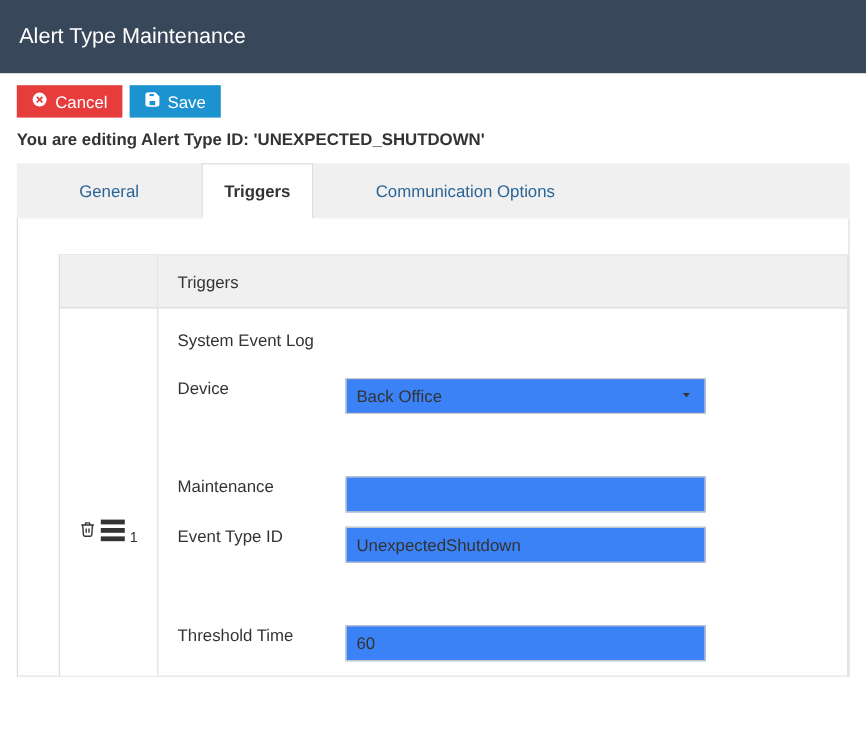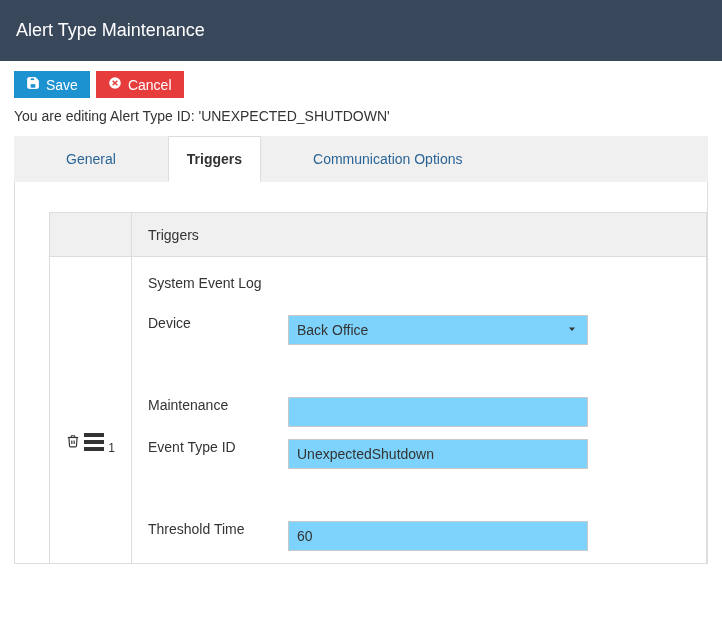"Save" button.btn { order: before "Cancel" -> after "Cancel" }
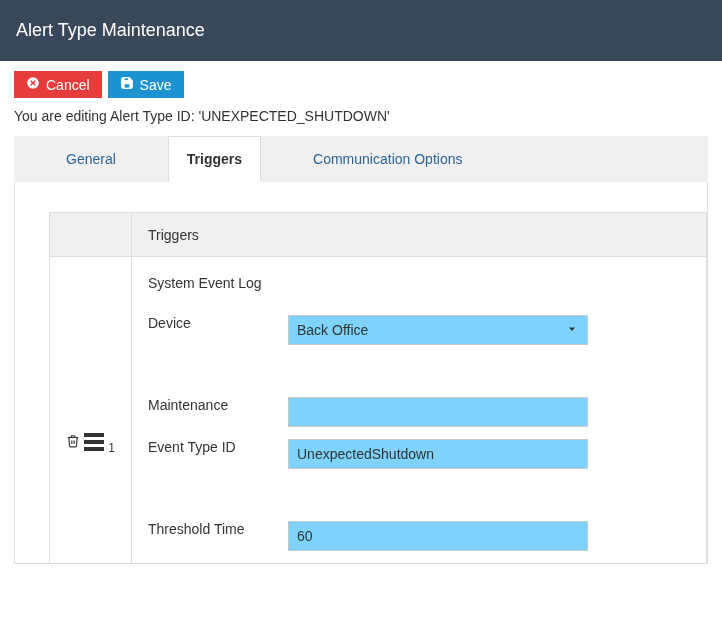"You are editing Alert Type" .editing-msg { font-weight: none -> bold }
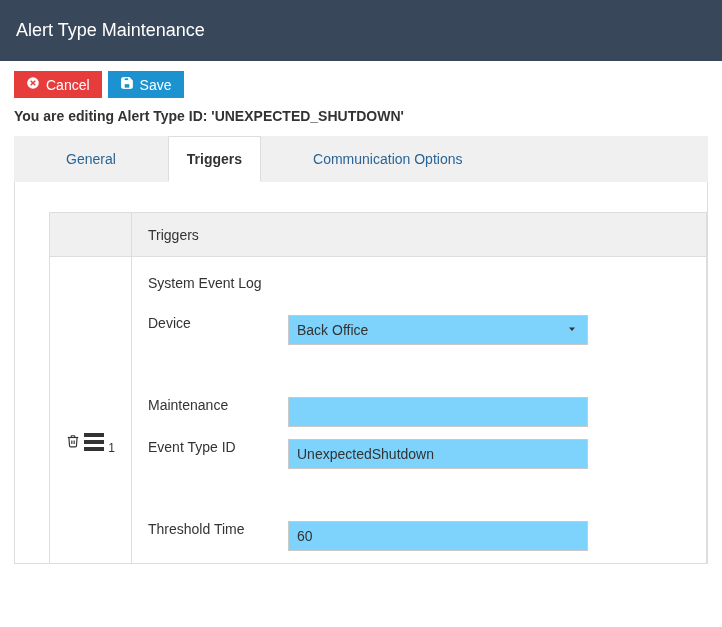"Back Office" .field-input { background: #7dd3fc -> #3b82f6 }
